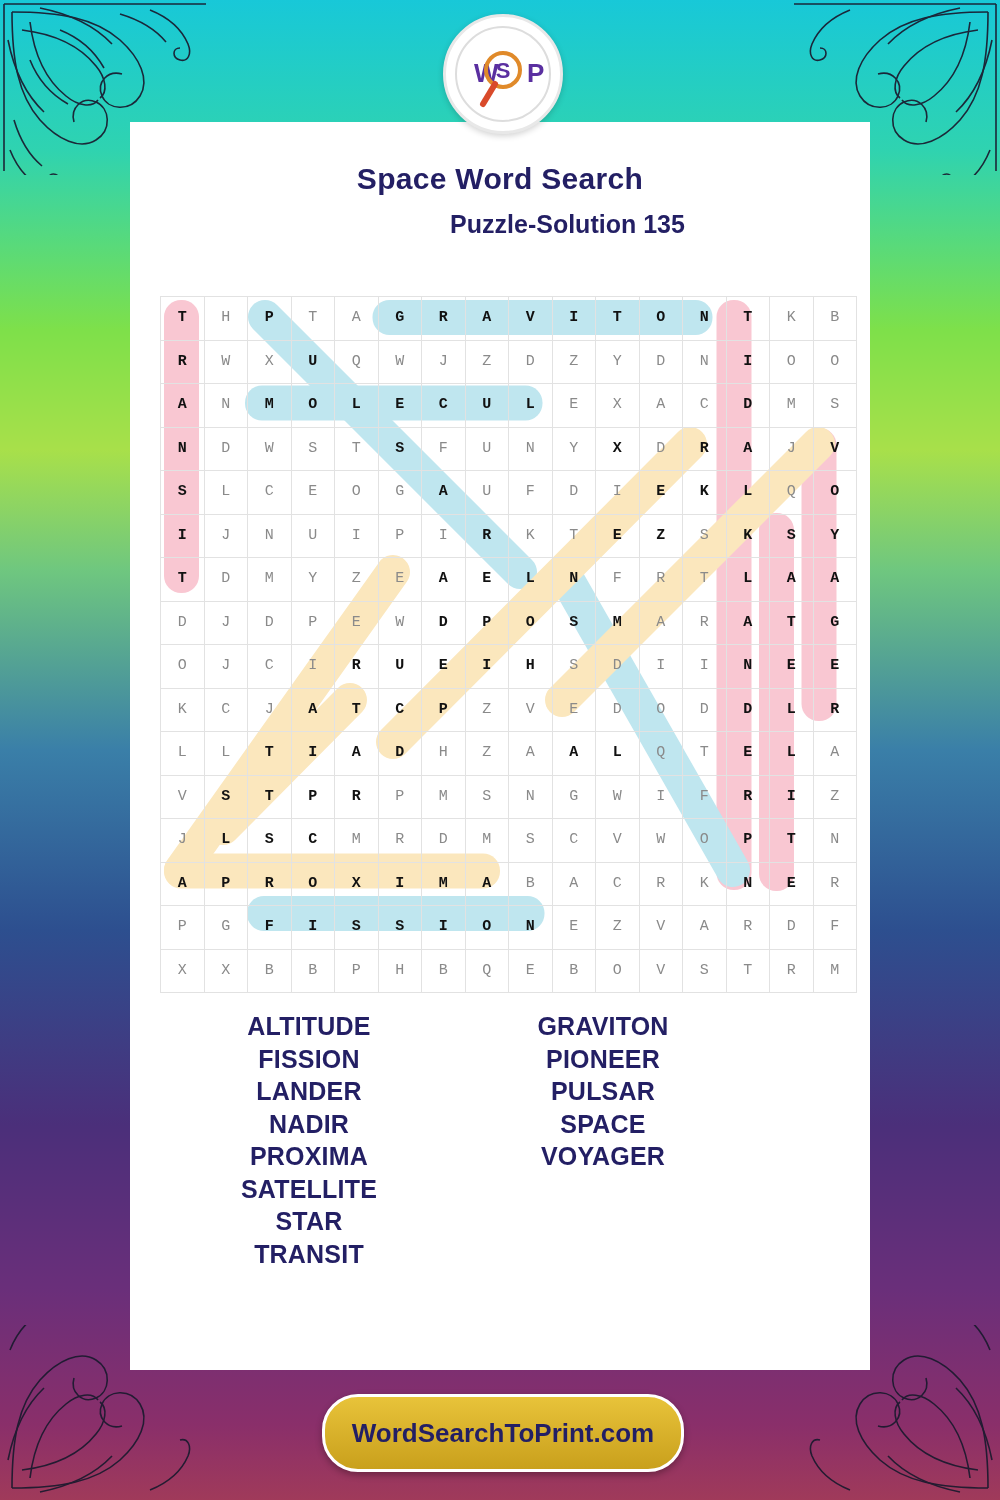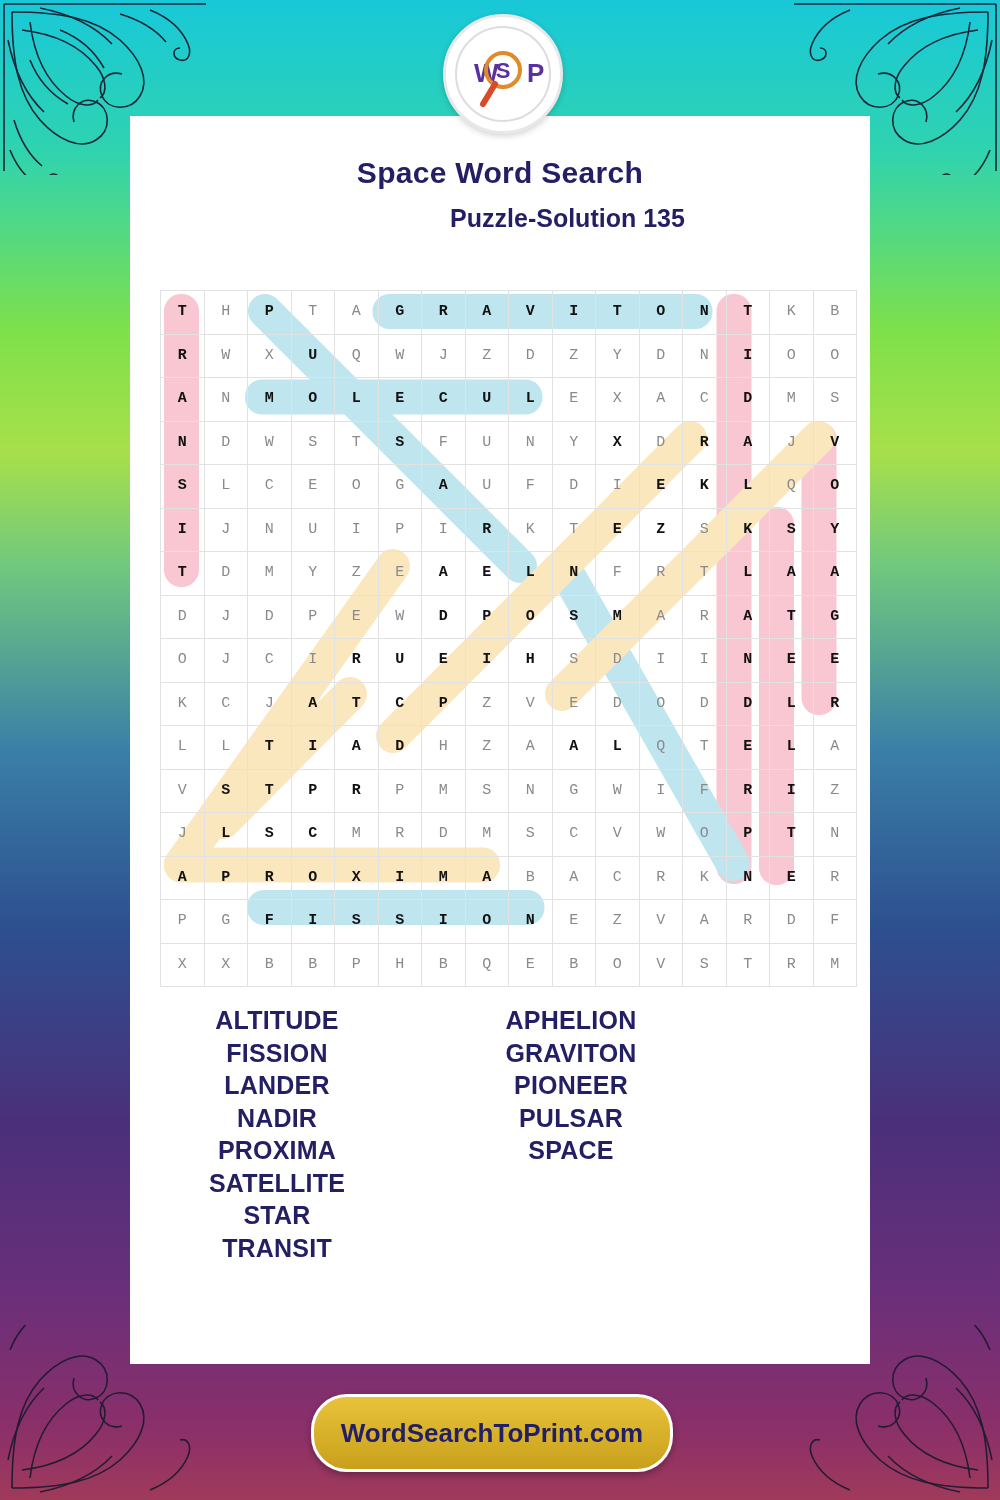"Space Word Search" .page { top: 116px -> 122px }
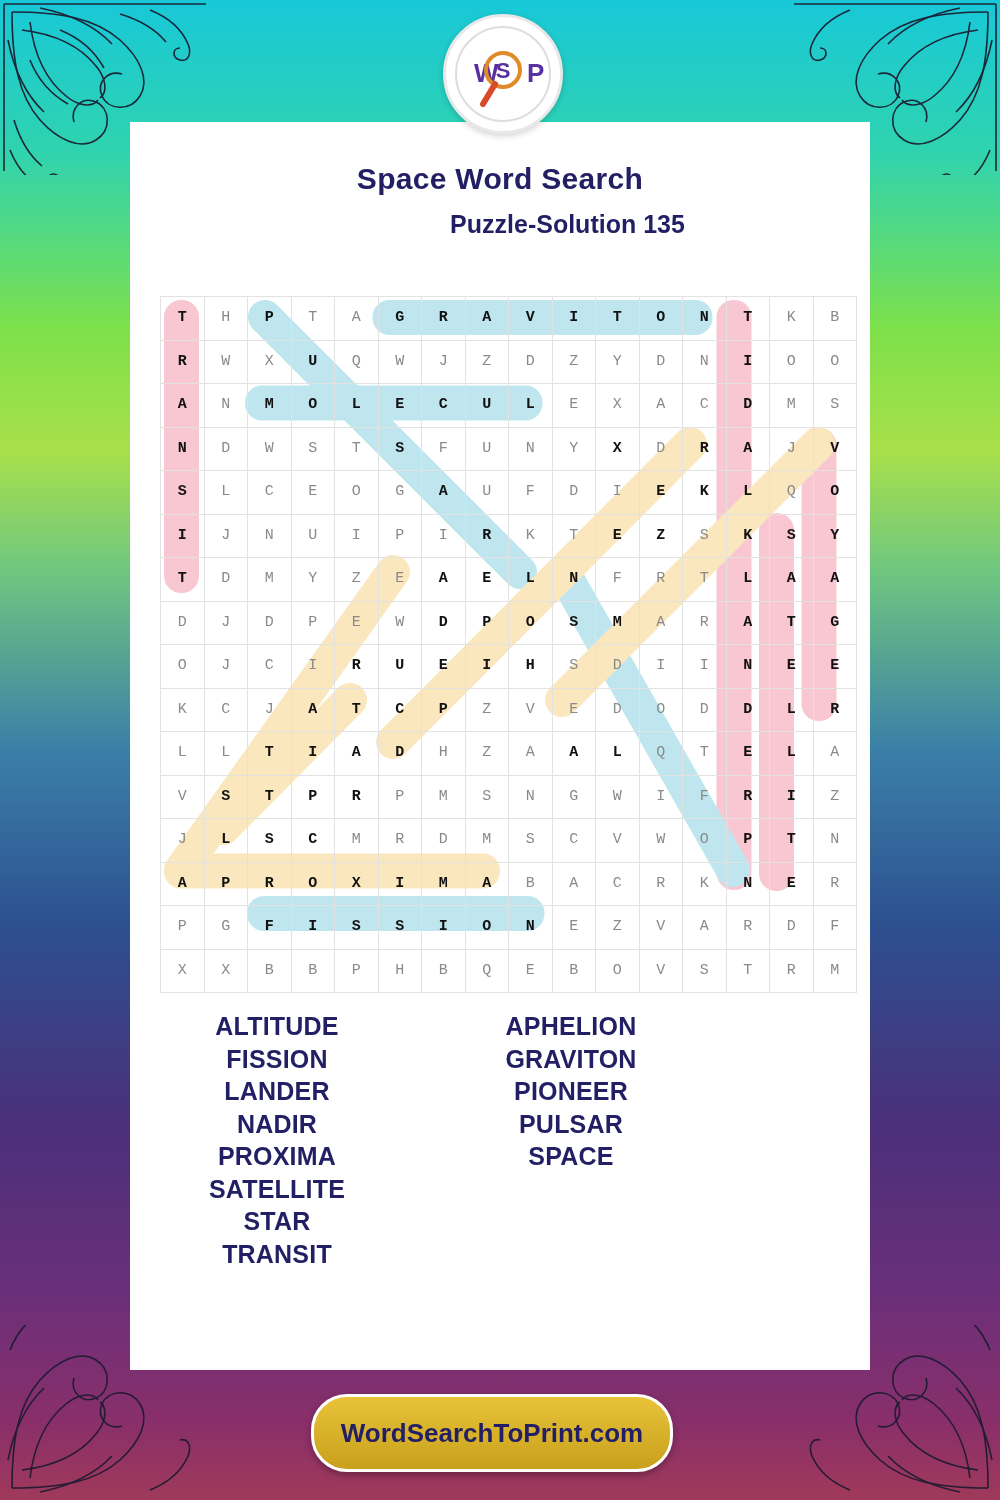"ALTITUDE" .legend { padding-left: none -> 32px }
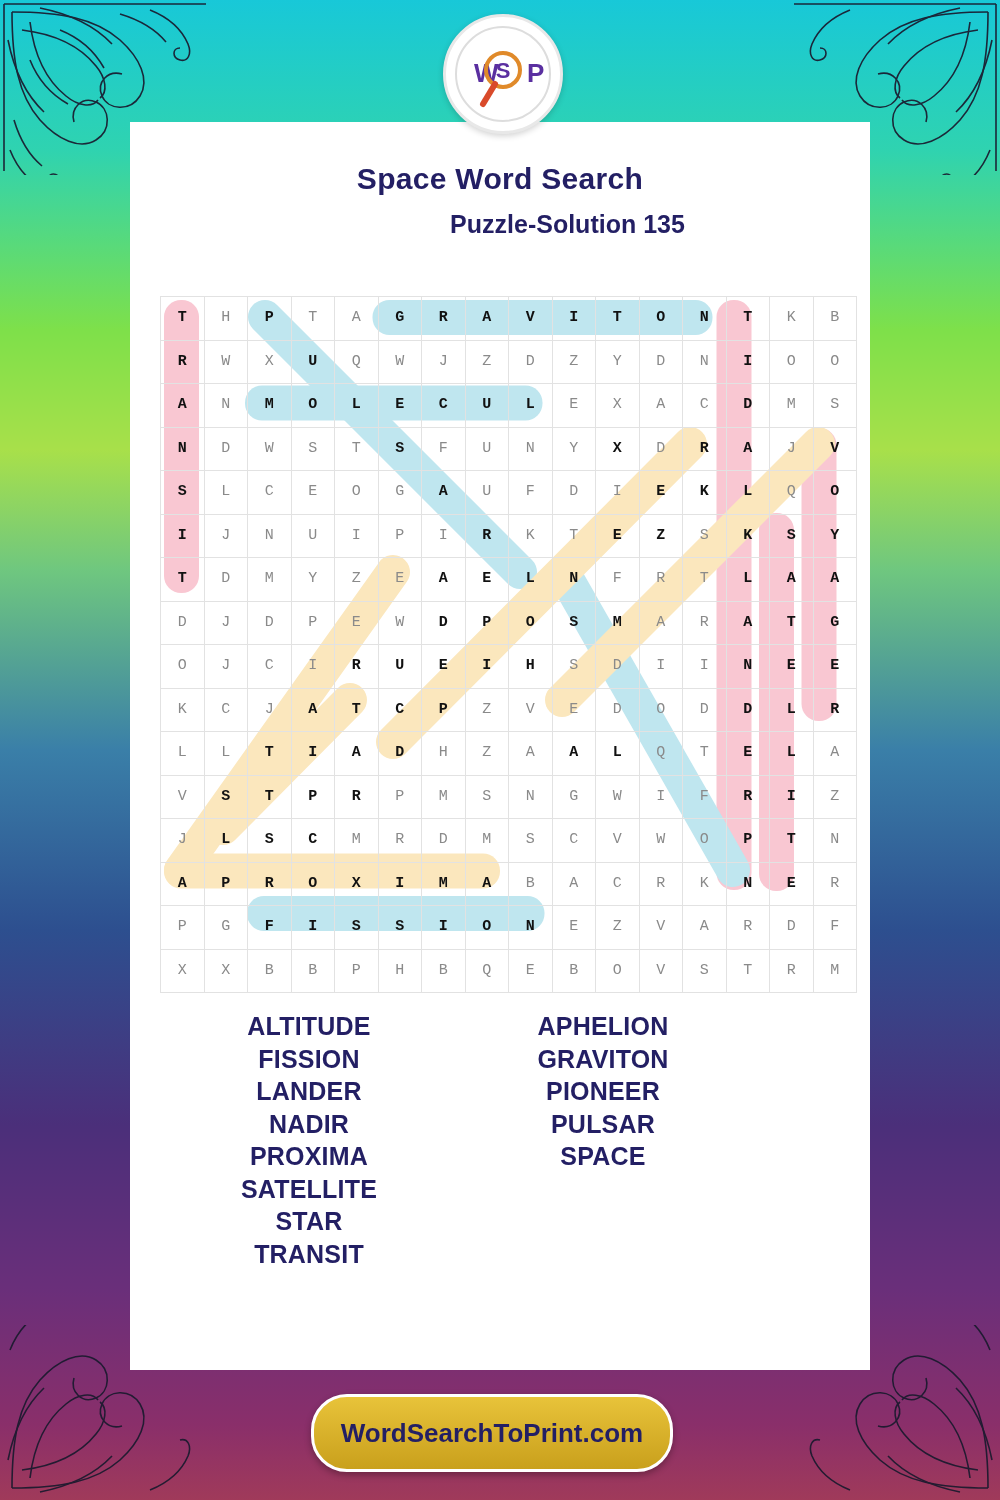"APHELION" div.w { html: <div>APHELION</div> -> none }
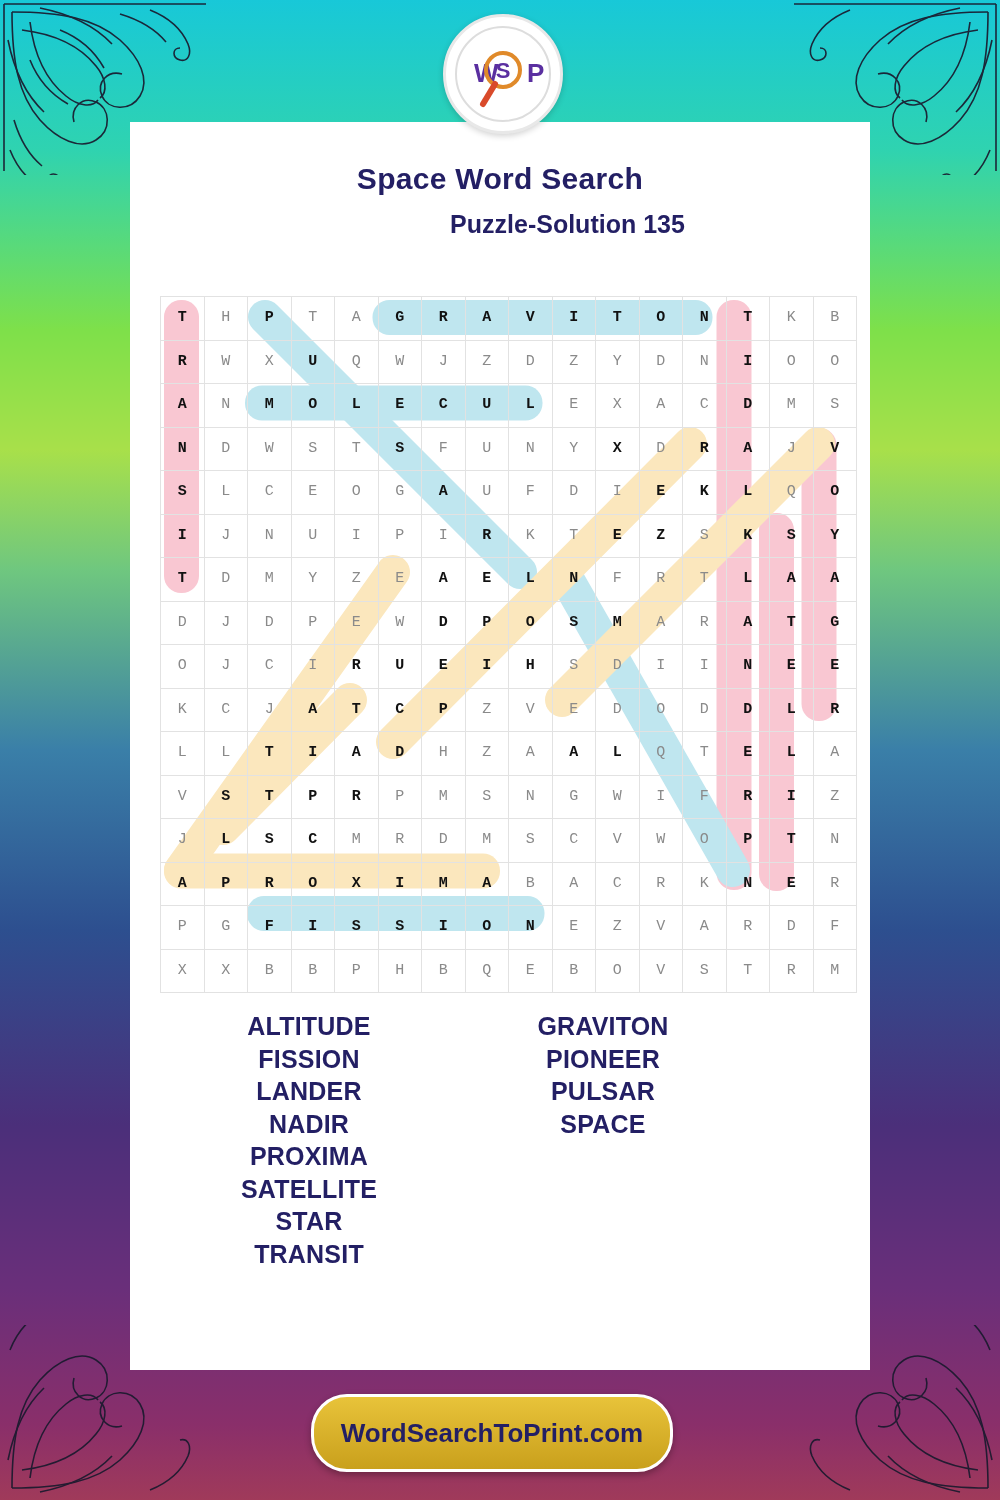"VOYAGER" div.w { html: none -> <div>VOYAGER</div> }
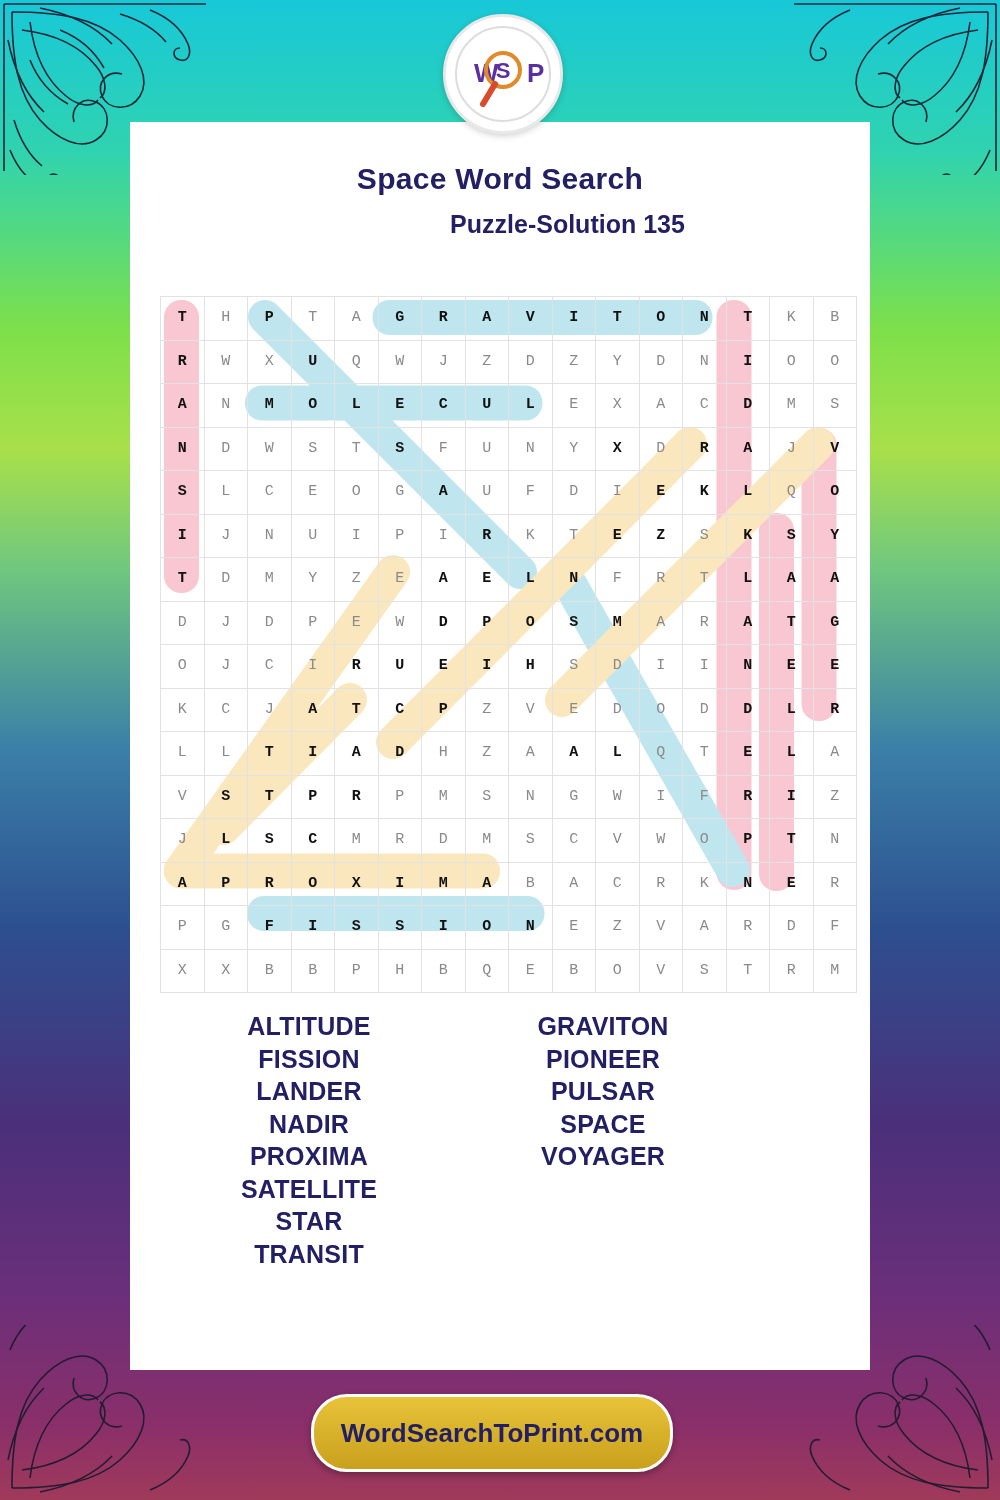"WordSearchToPrint.com" .footer-pill { left: 311px -> 322px }
